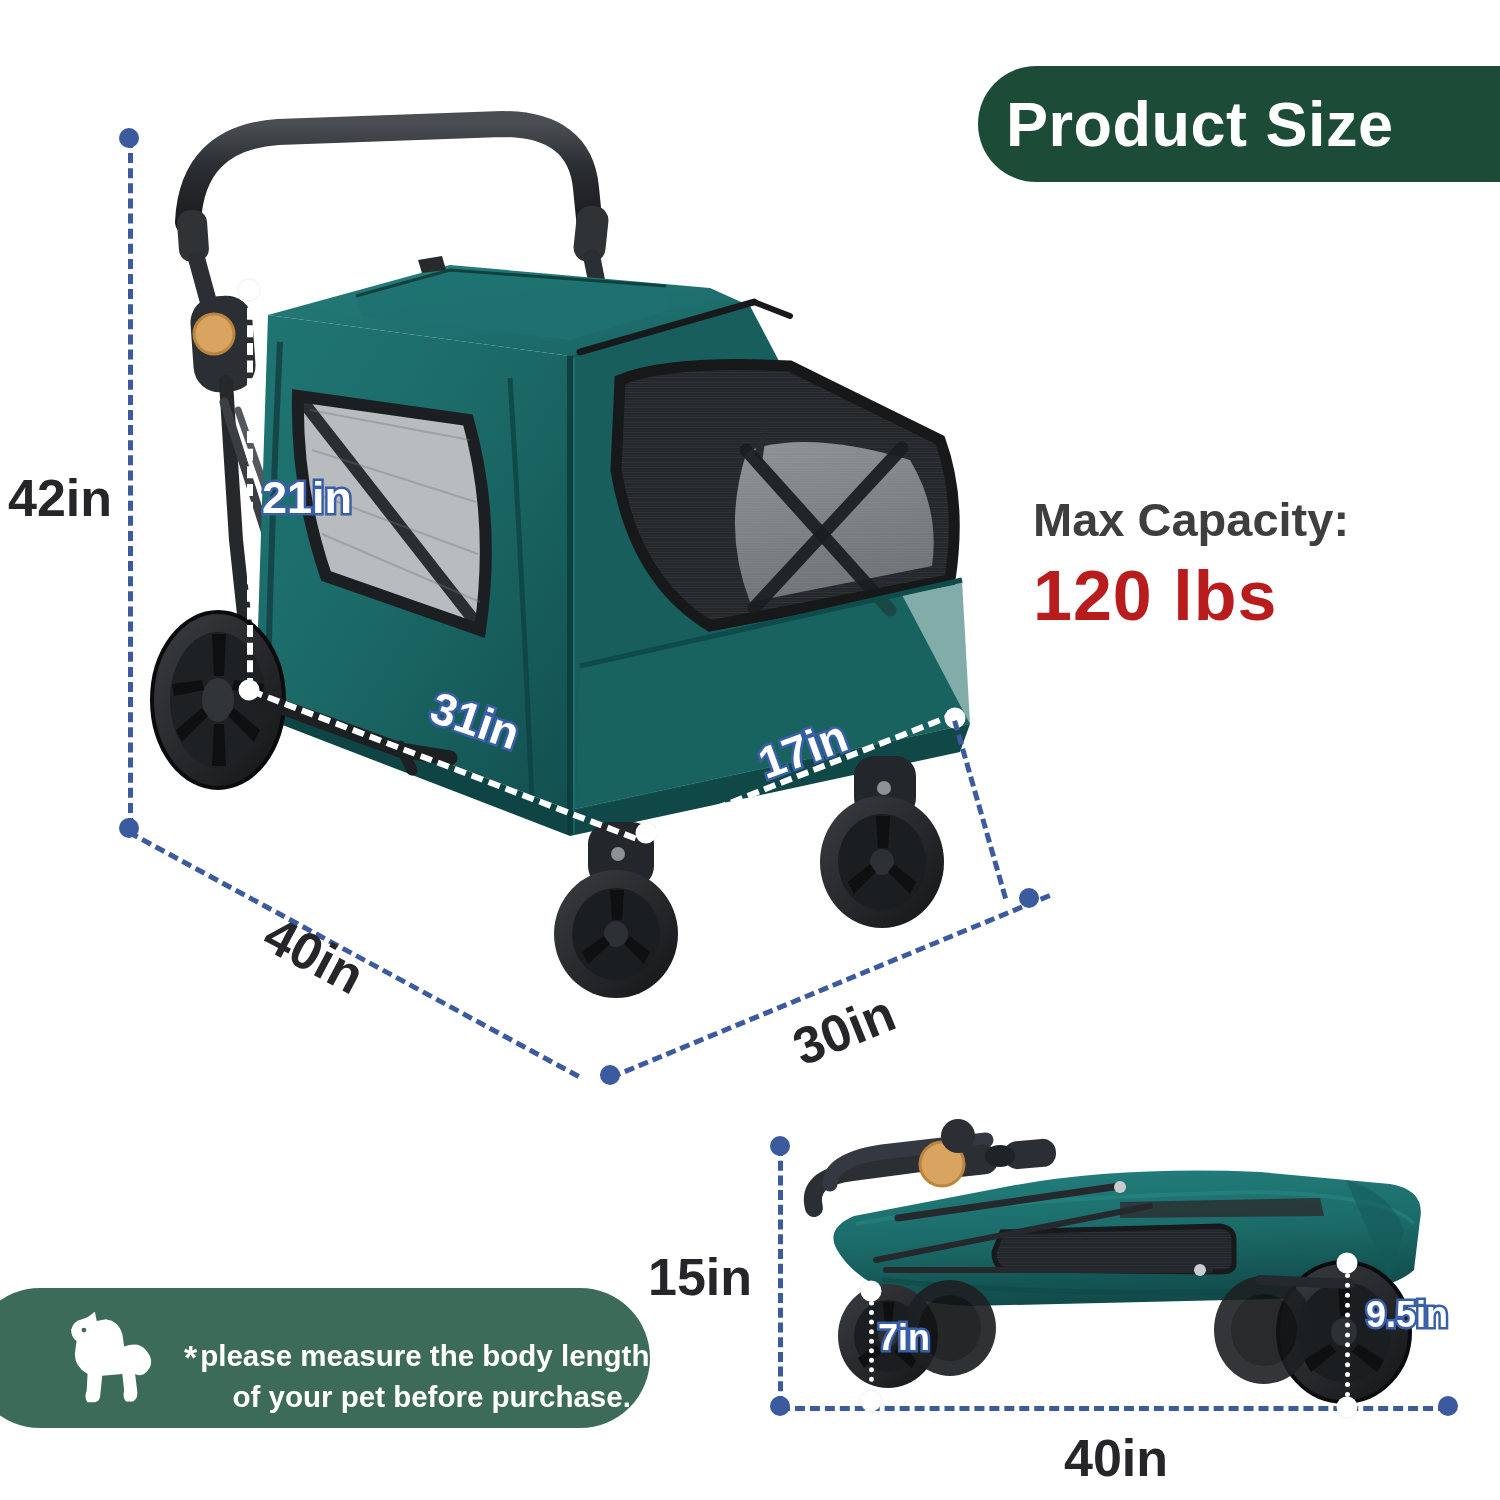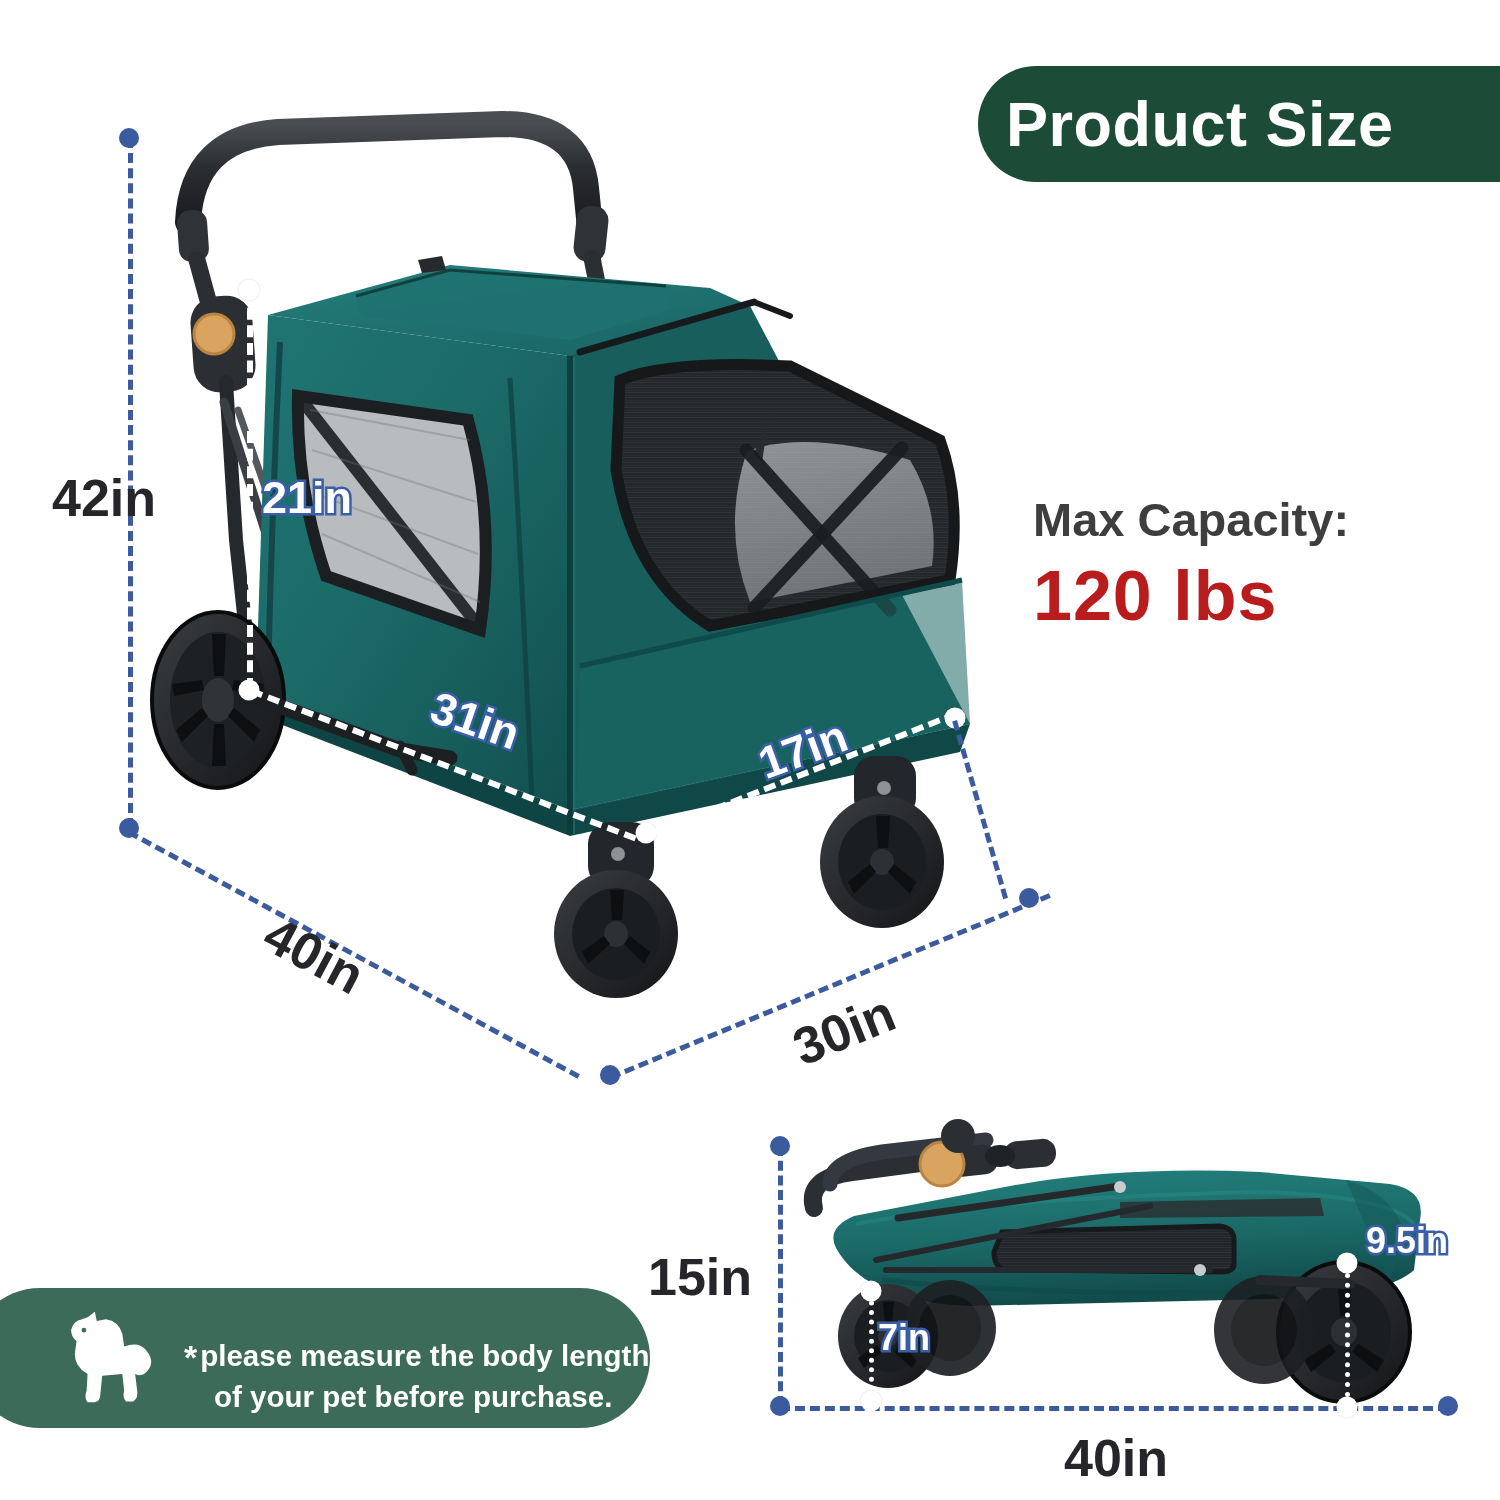"42in" div.dim { margin-left: 44px -> none }
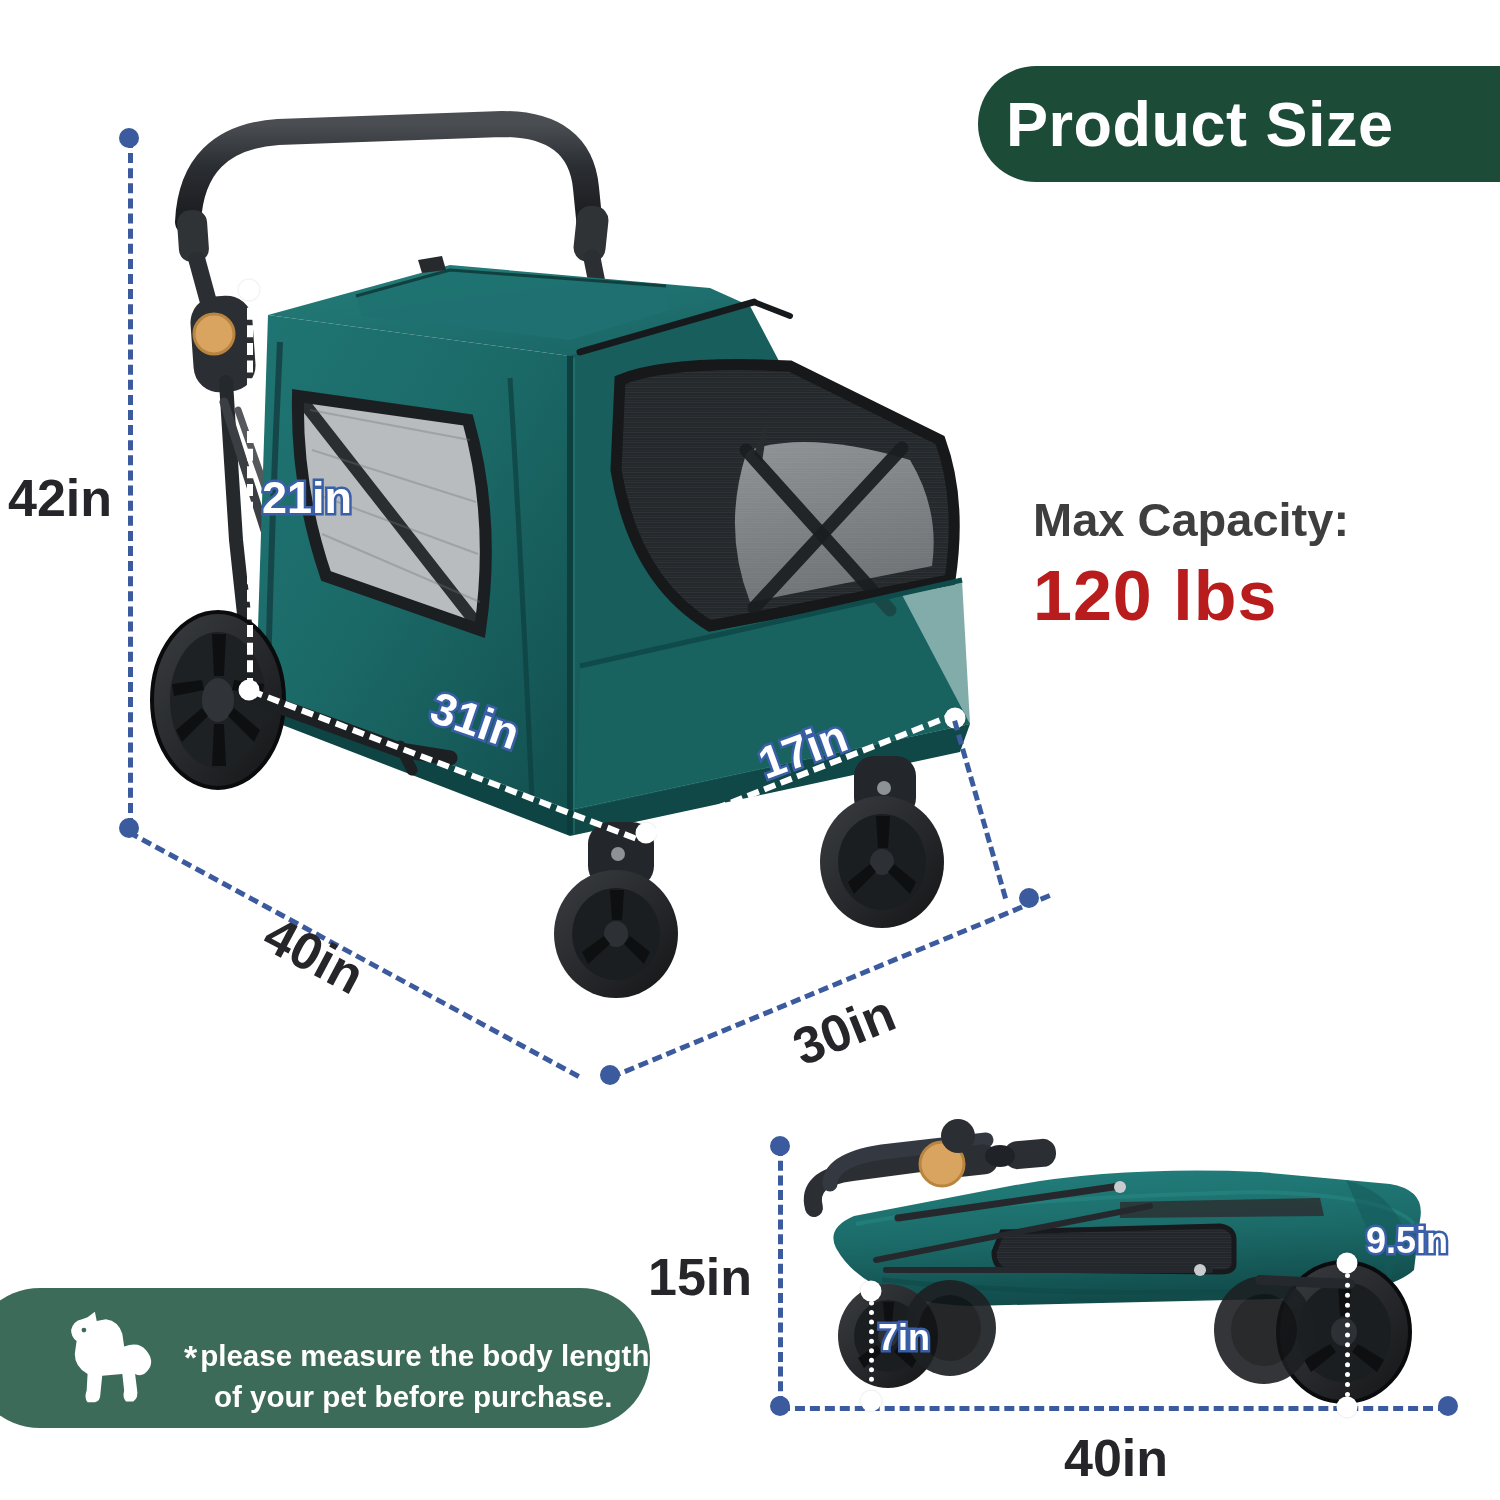"9.5in" div.dim { top: 1220px -> 1294px }
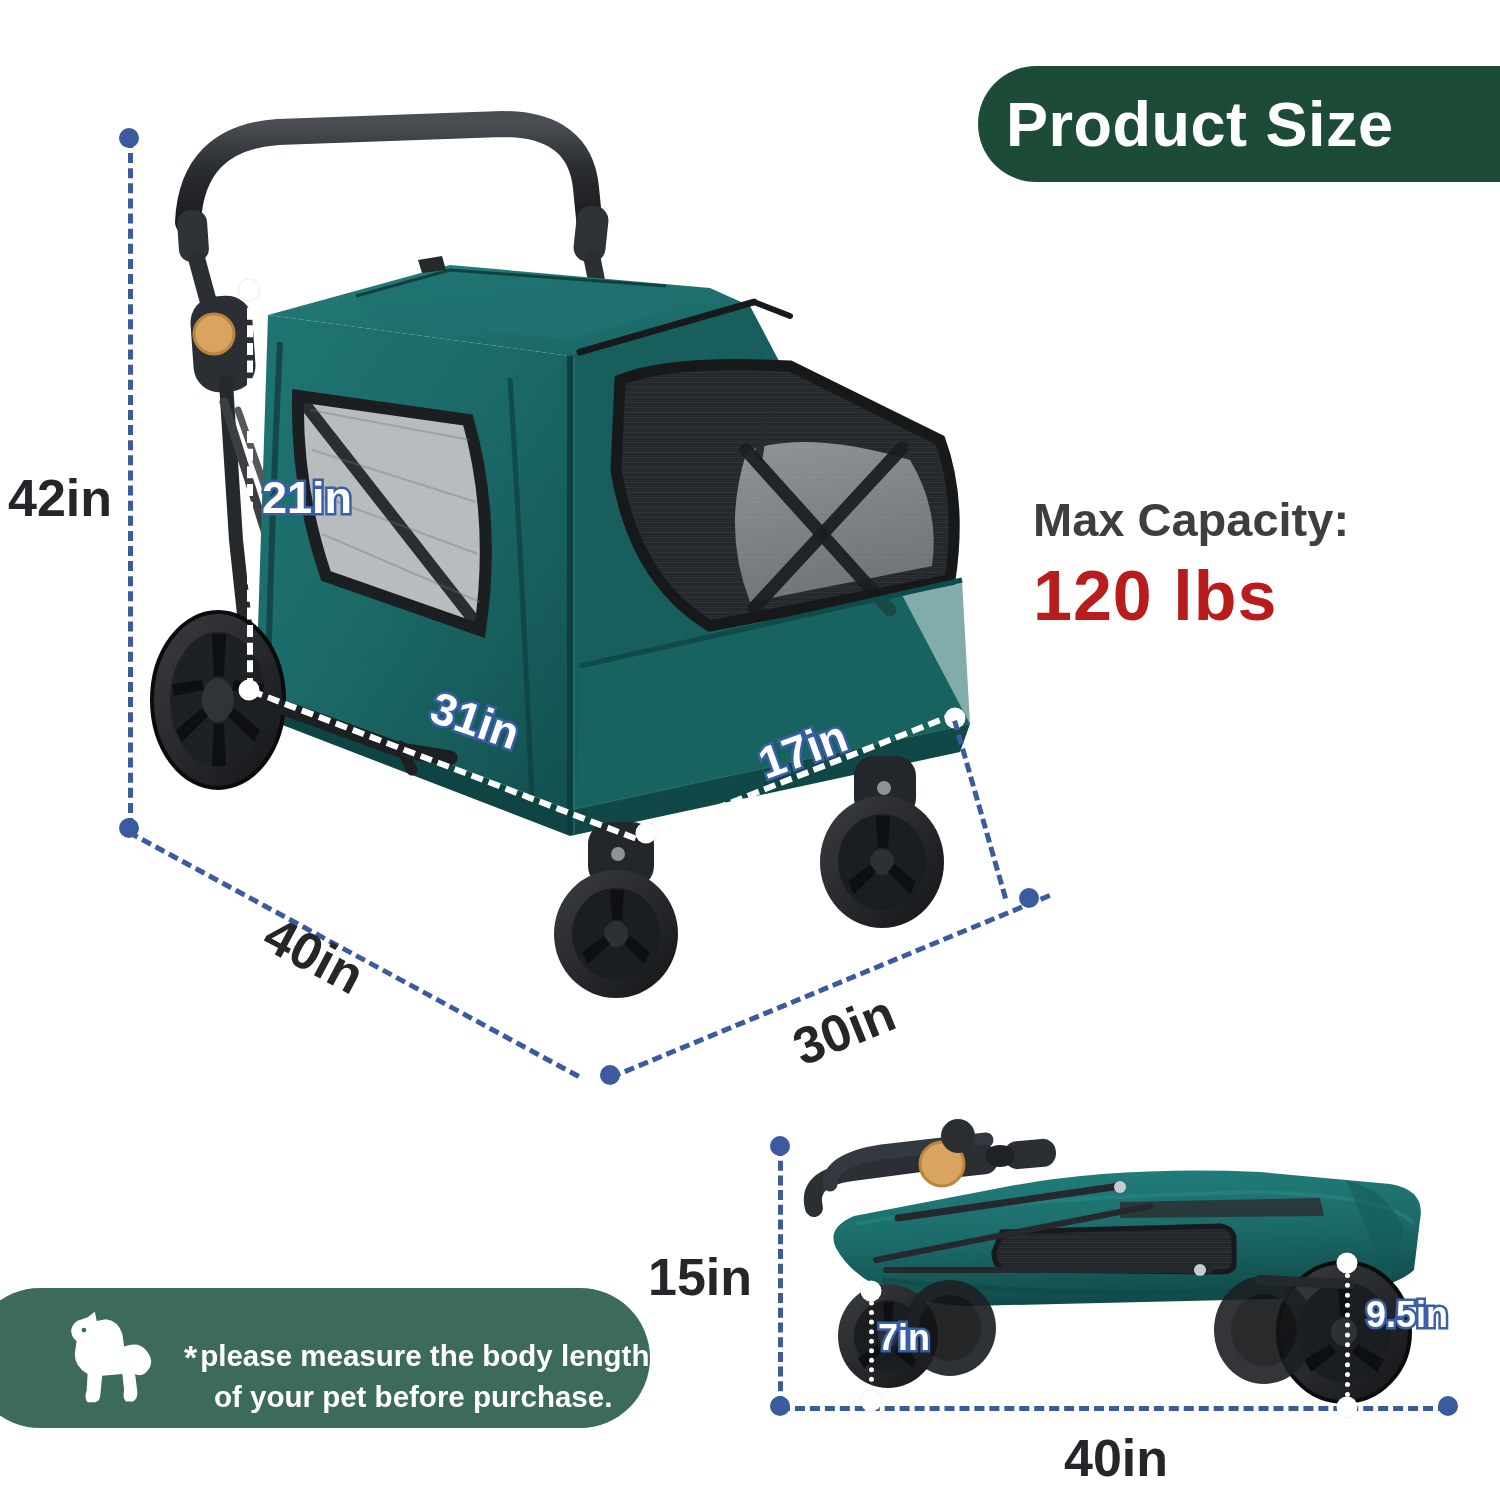"of your pet before purchase." div { text-align: none -> center }
